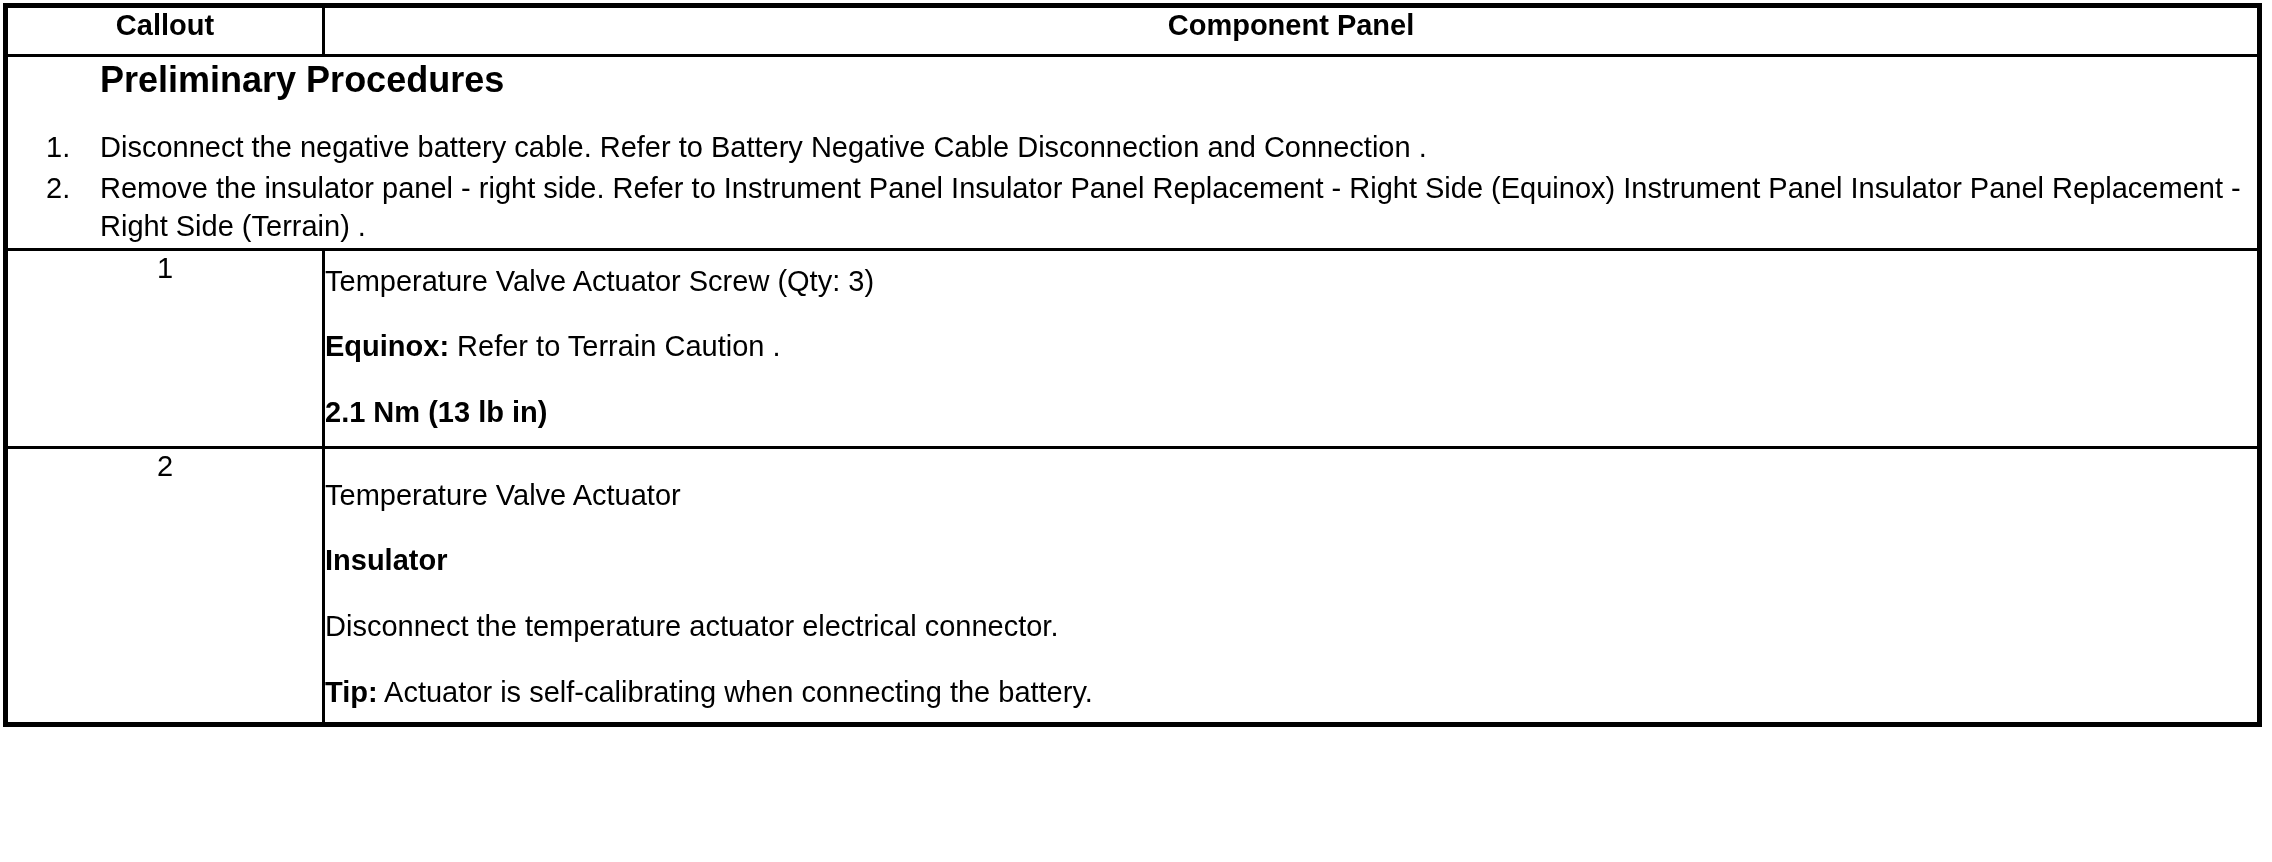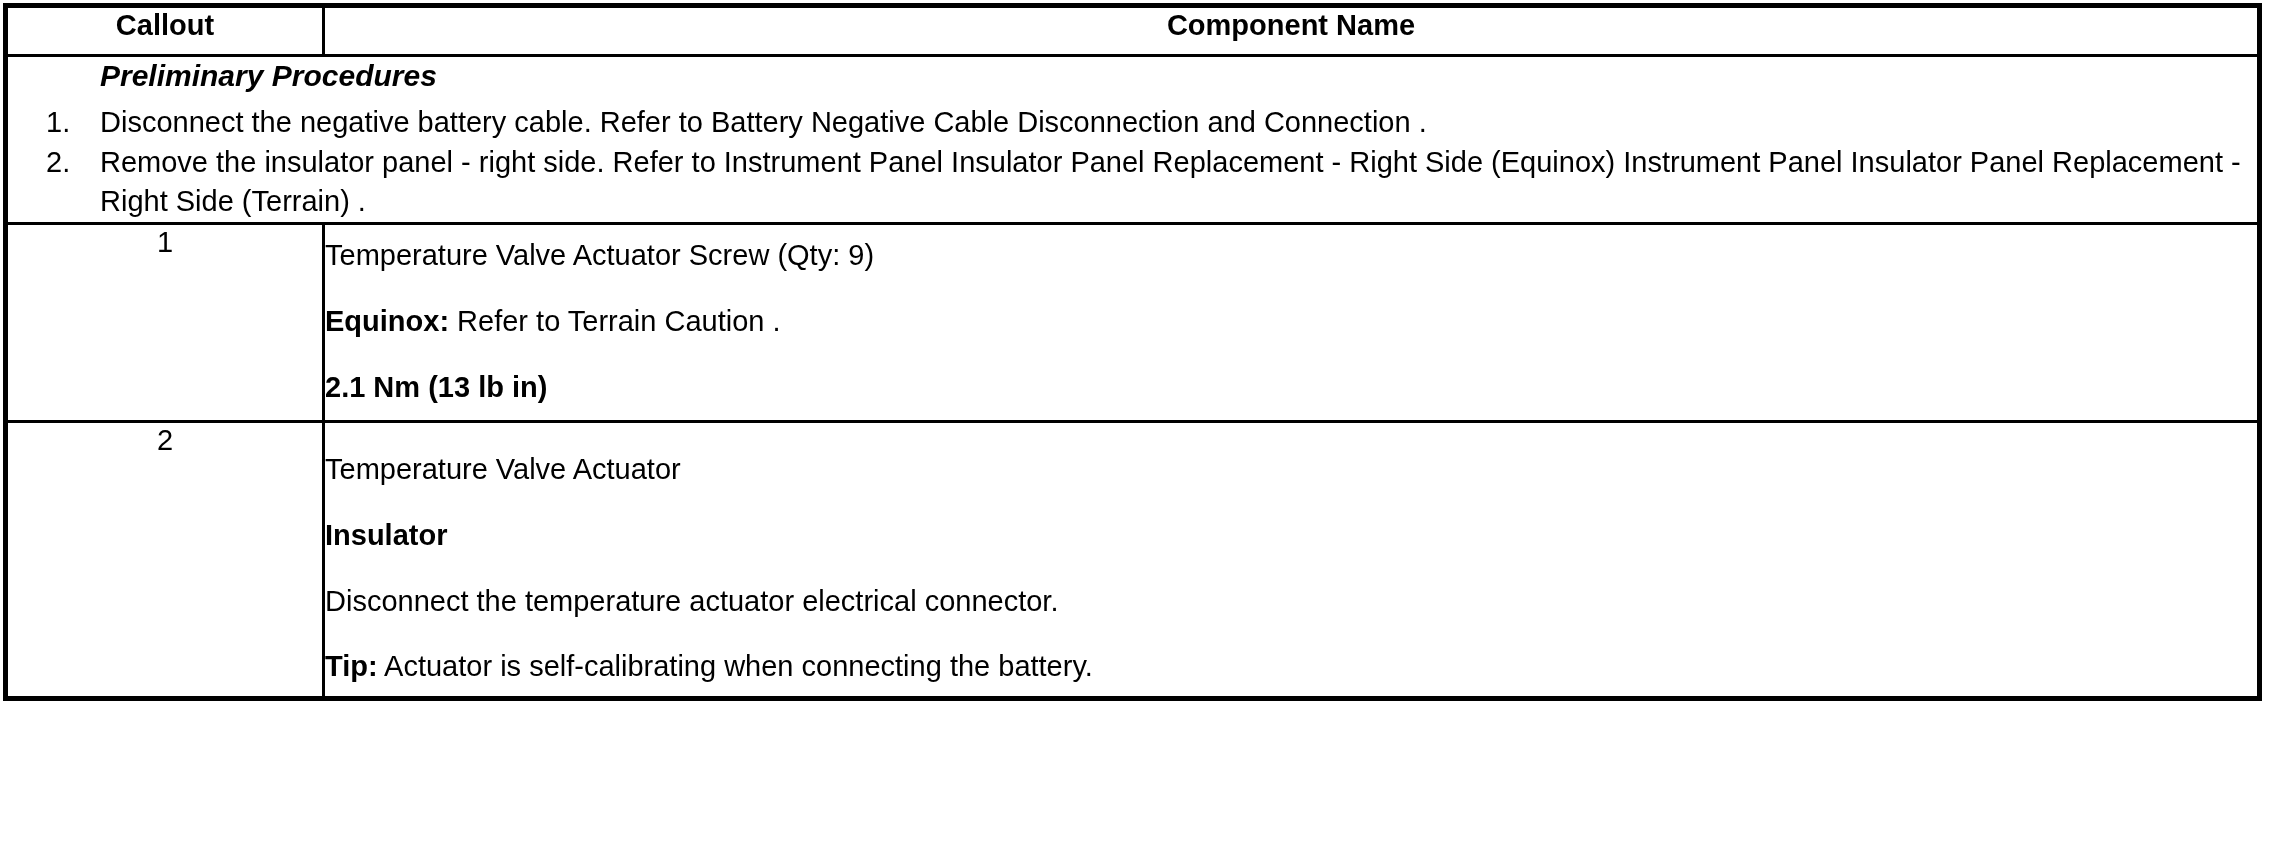"Component Name" th.hdr-cell { text: Name -> Panel }
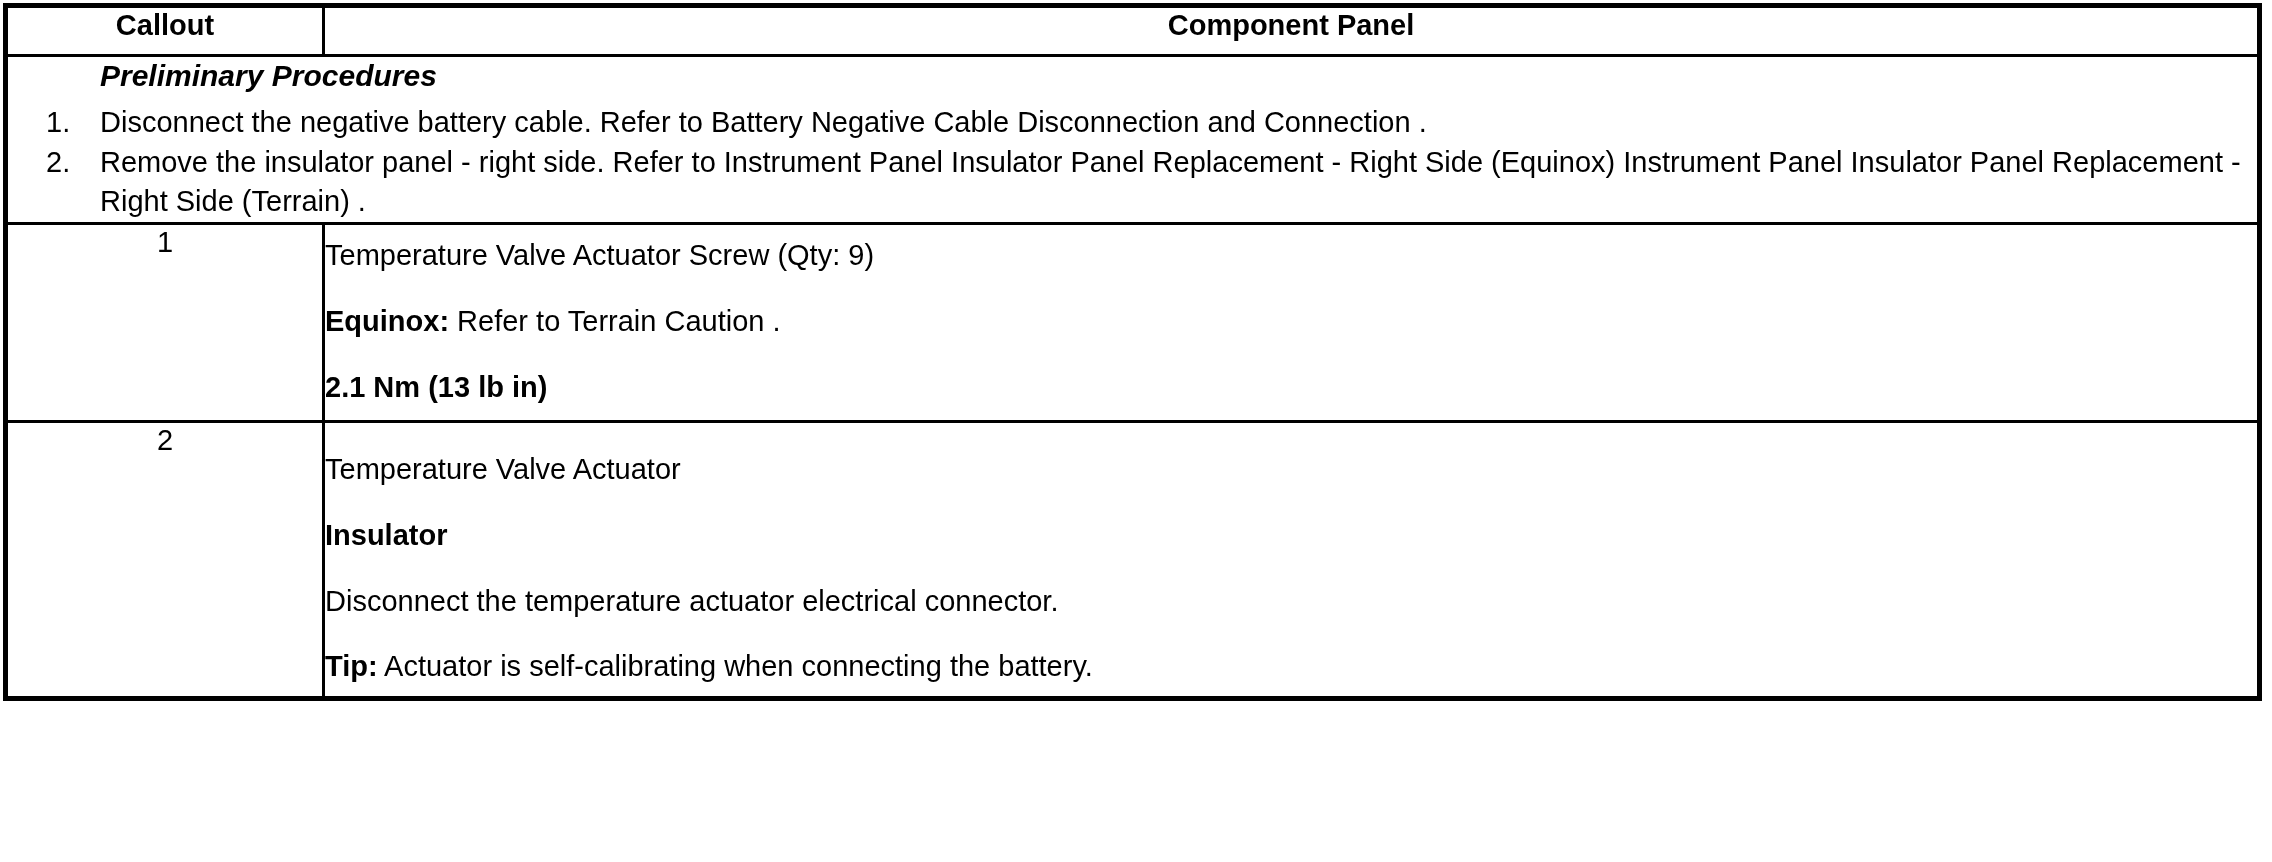"Preliminary Procedures" .prelim-title { font-size: 30px -> 36px; font-style: italic -> none; margin: 0 0 8px 92px -> 0 0 26px 92px }
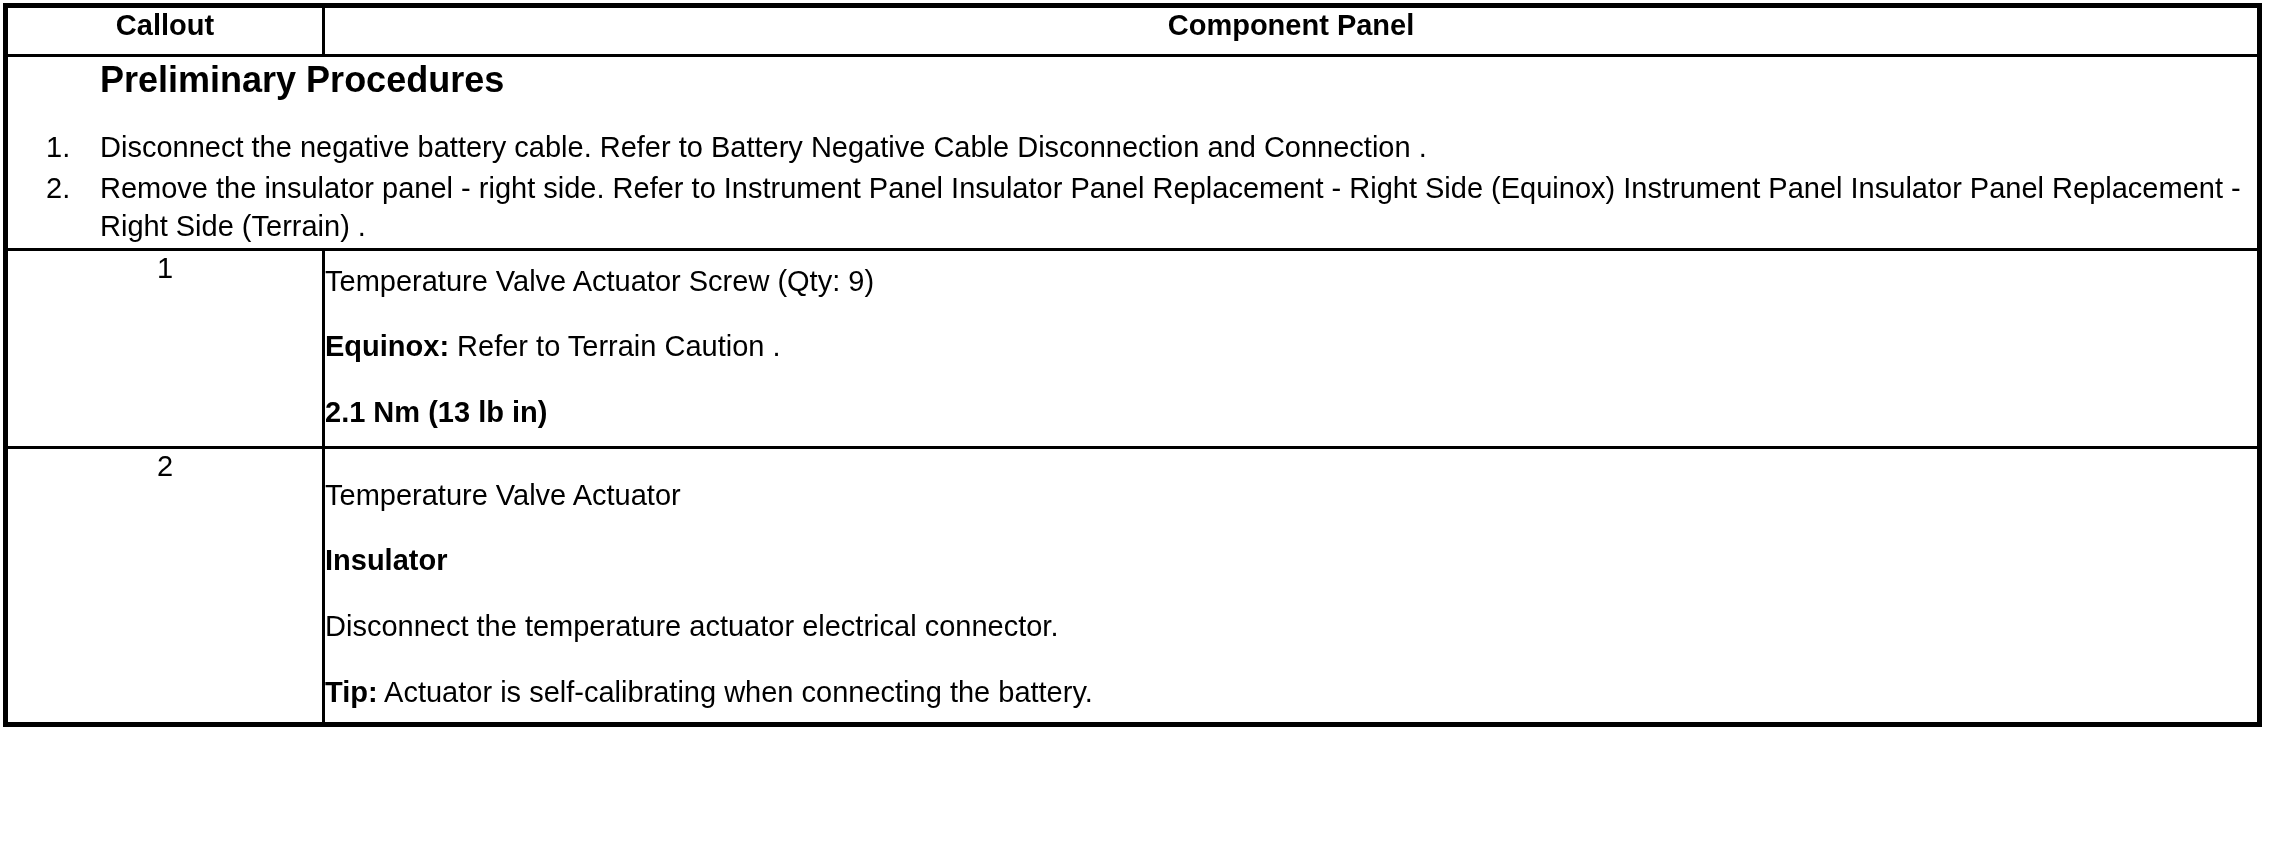"Temperature Valve Actuator Screw (Qty:" p { text: 9 -> 3 }
